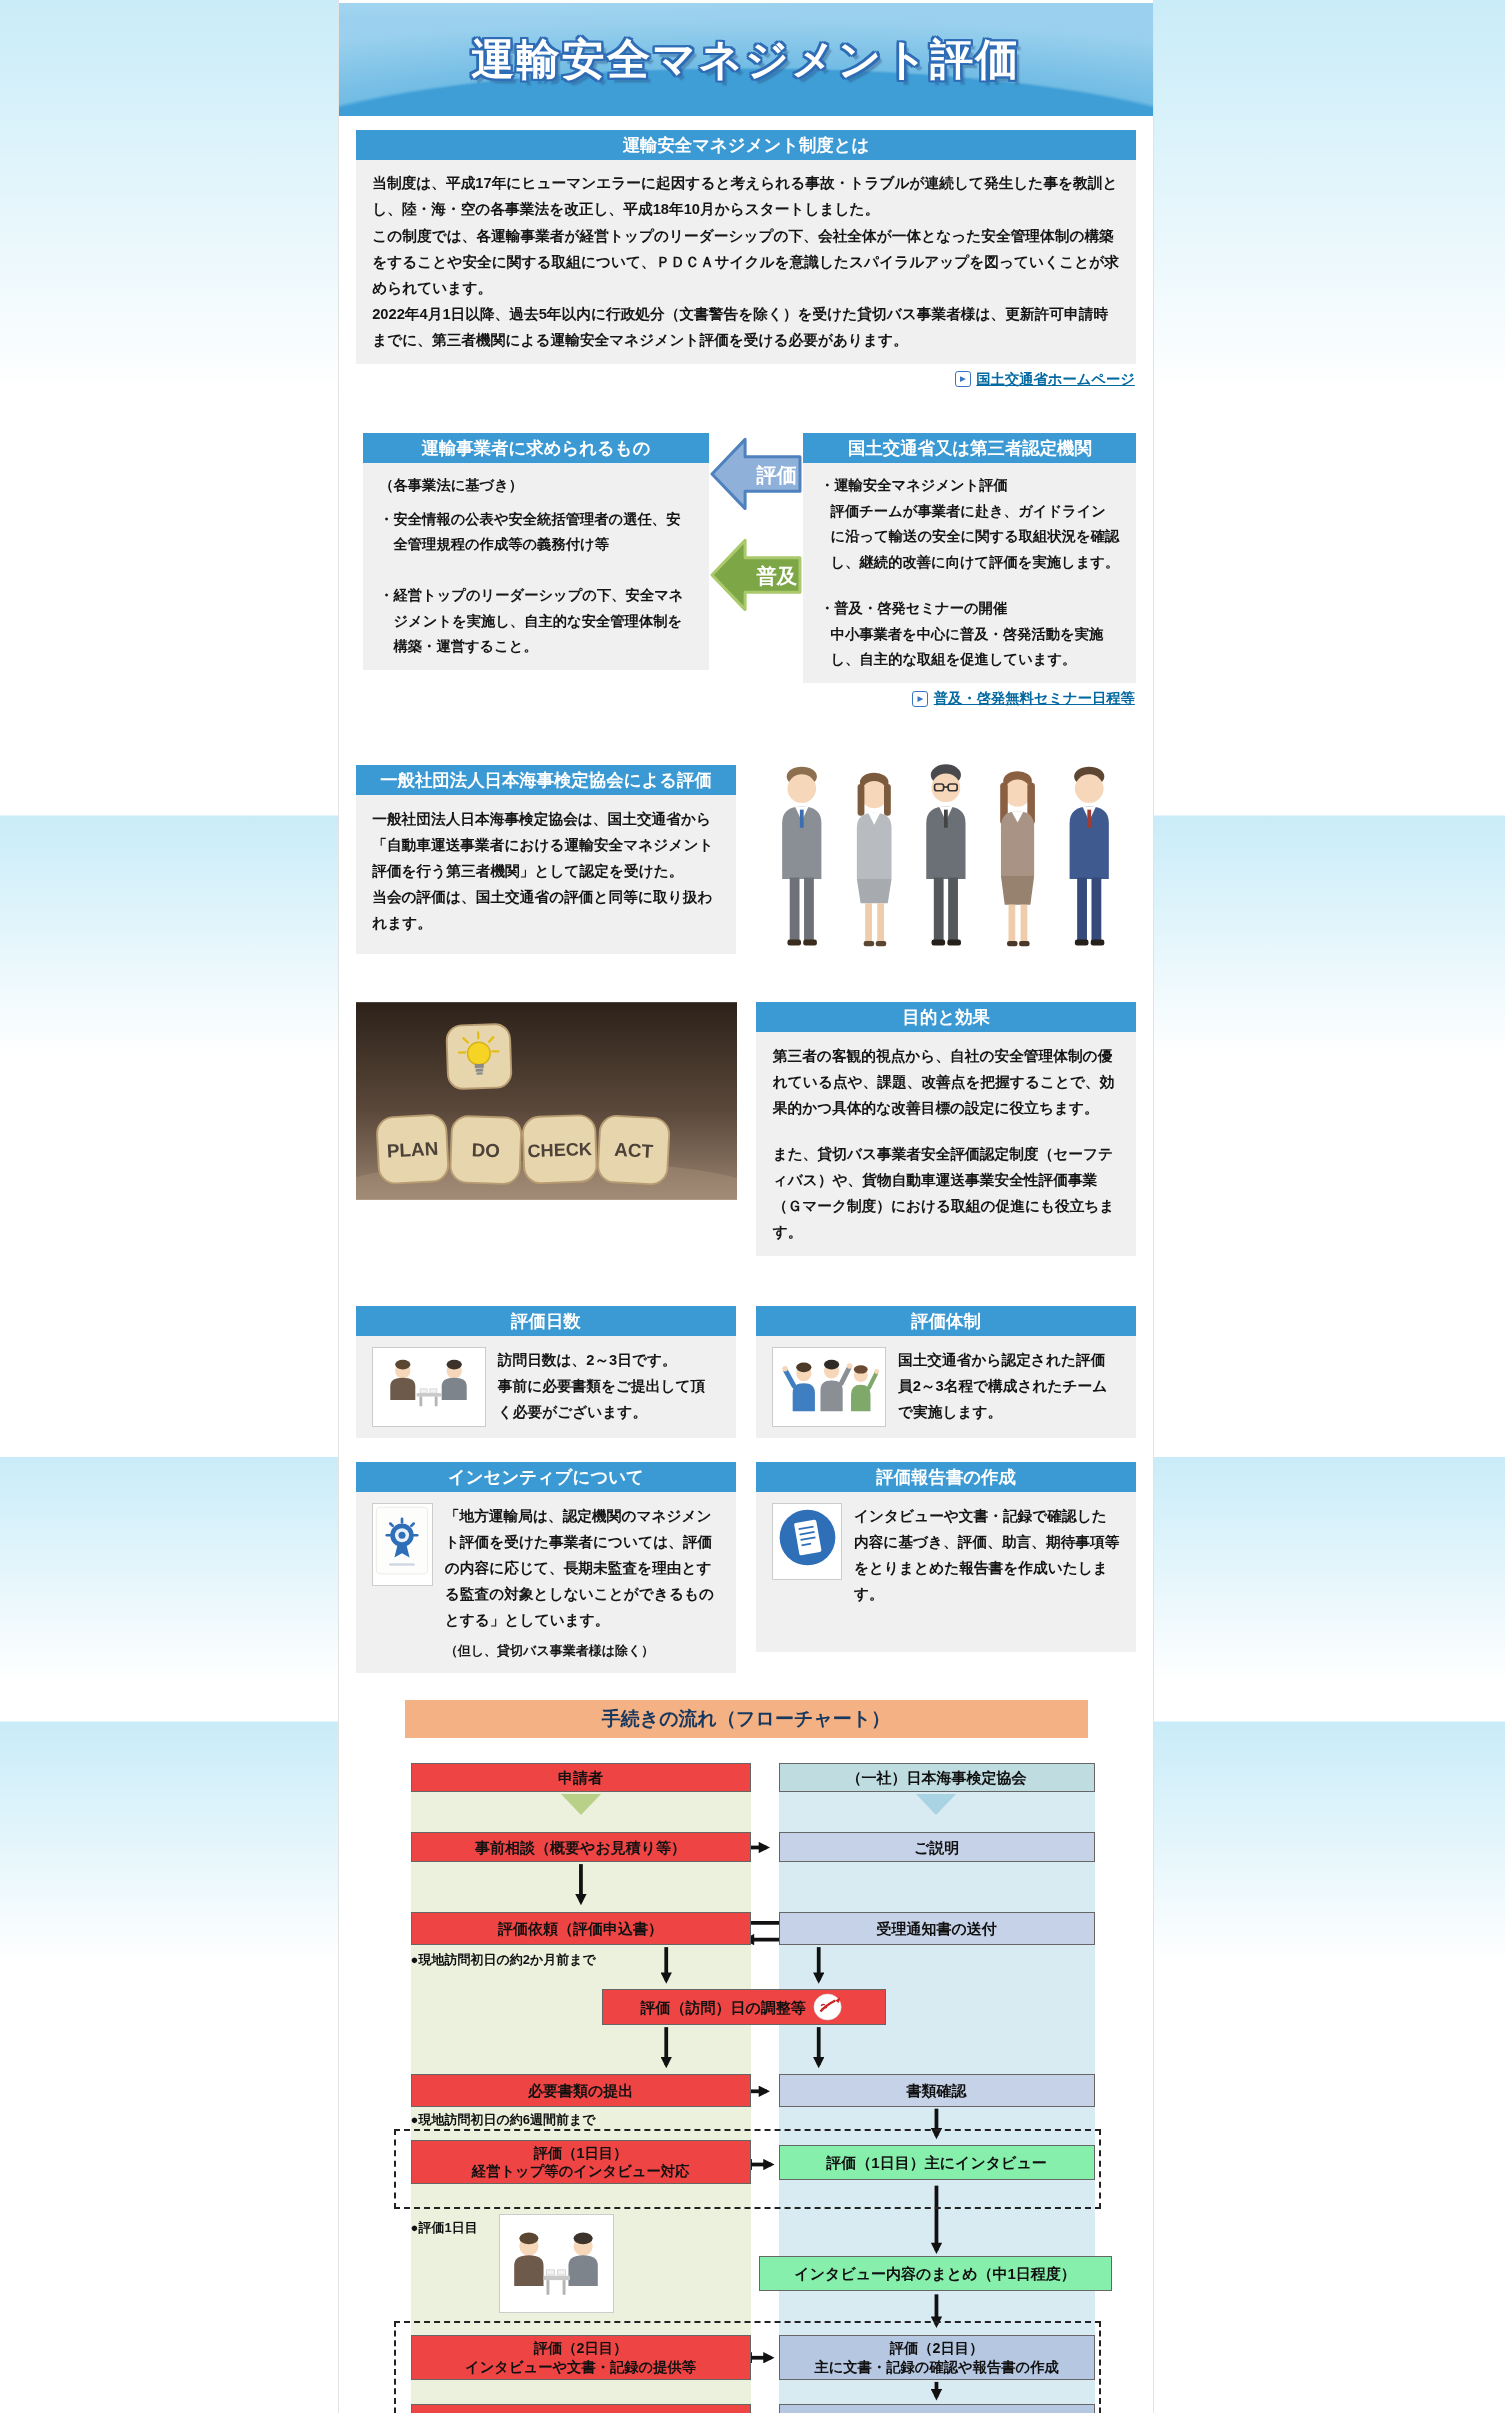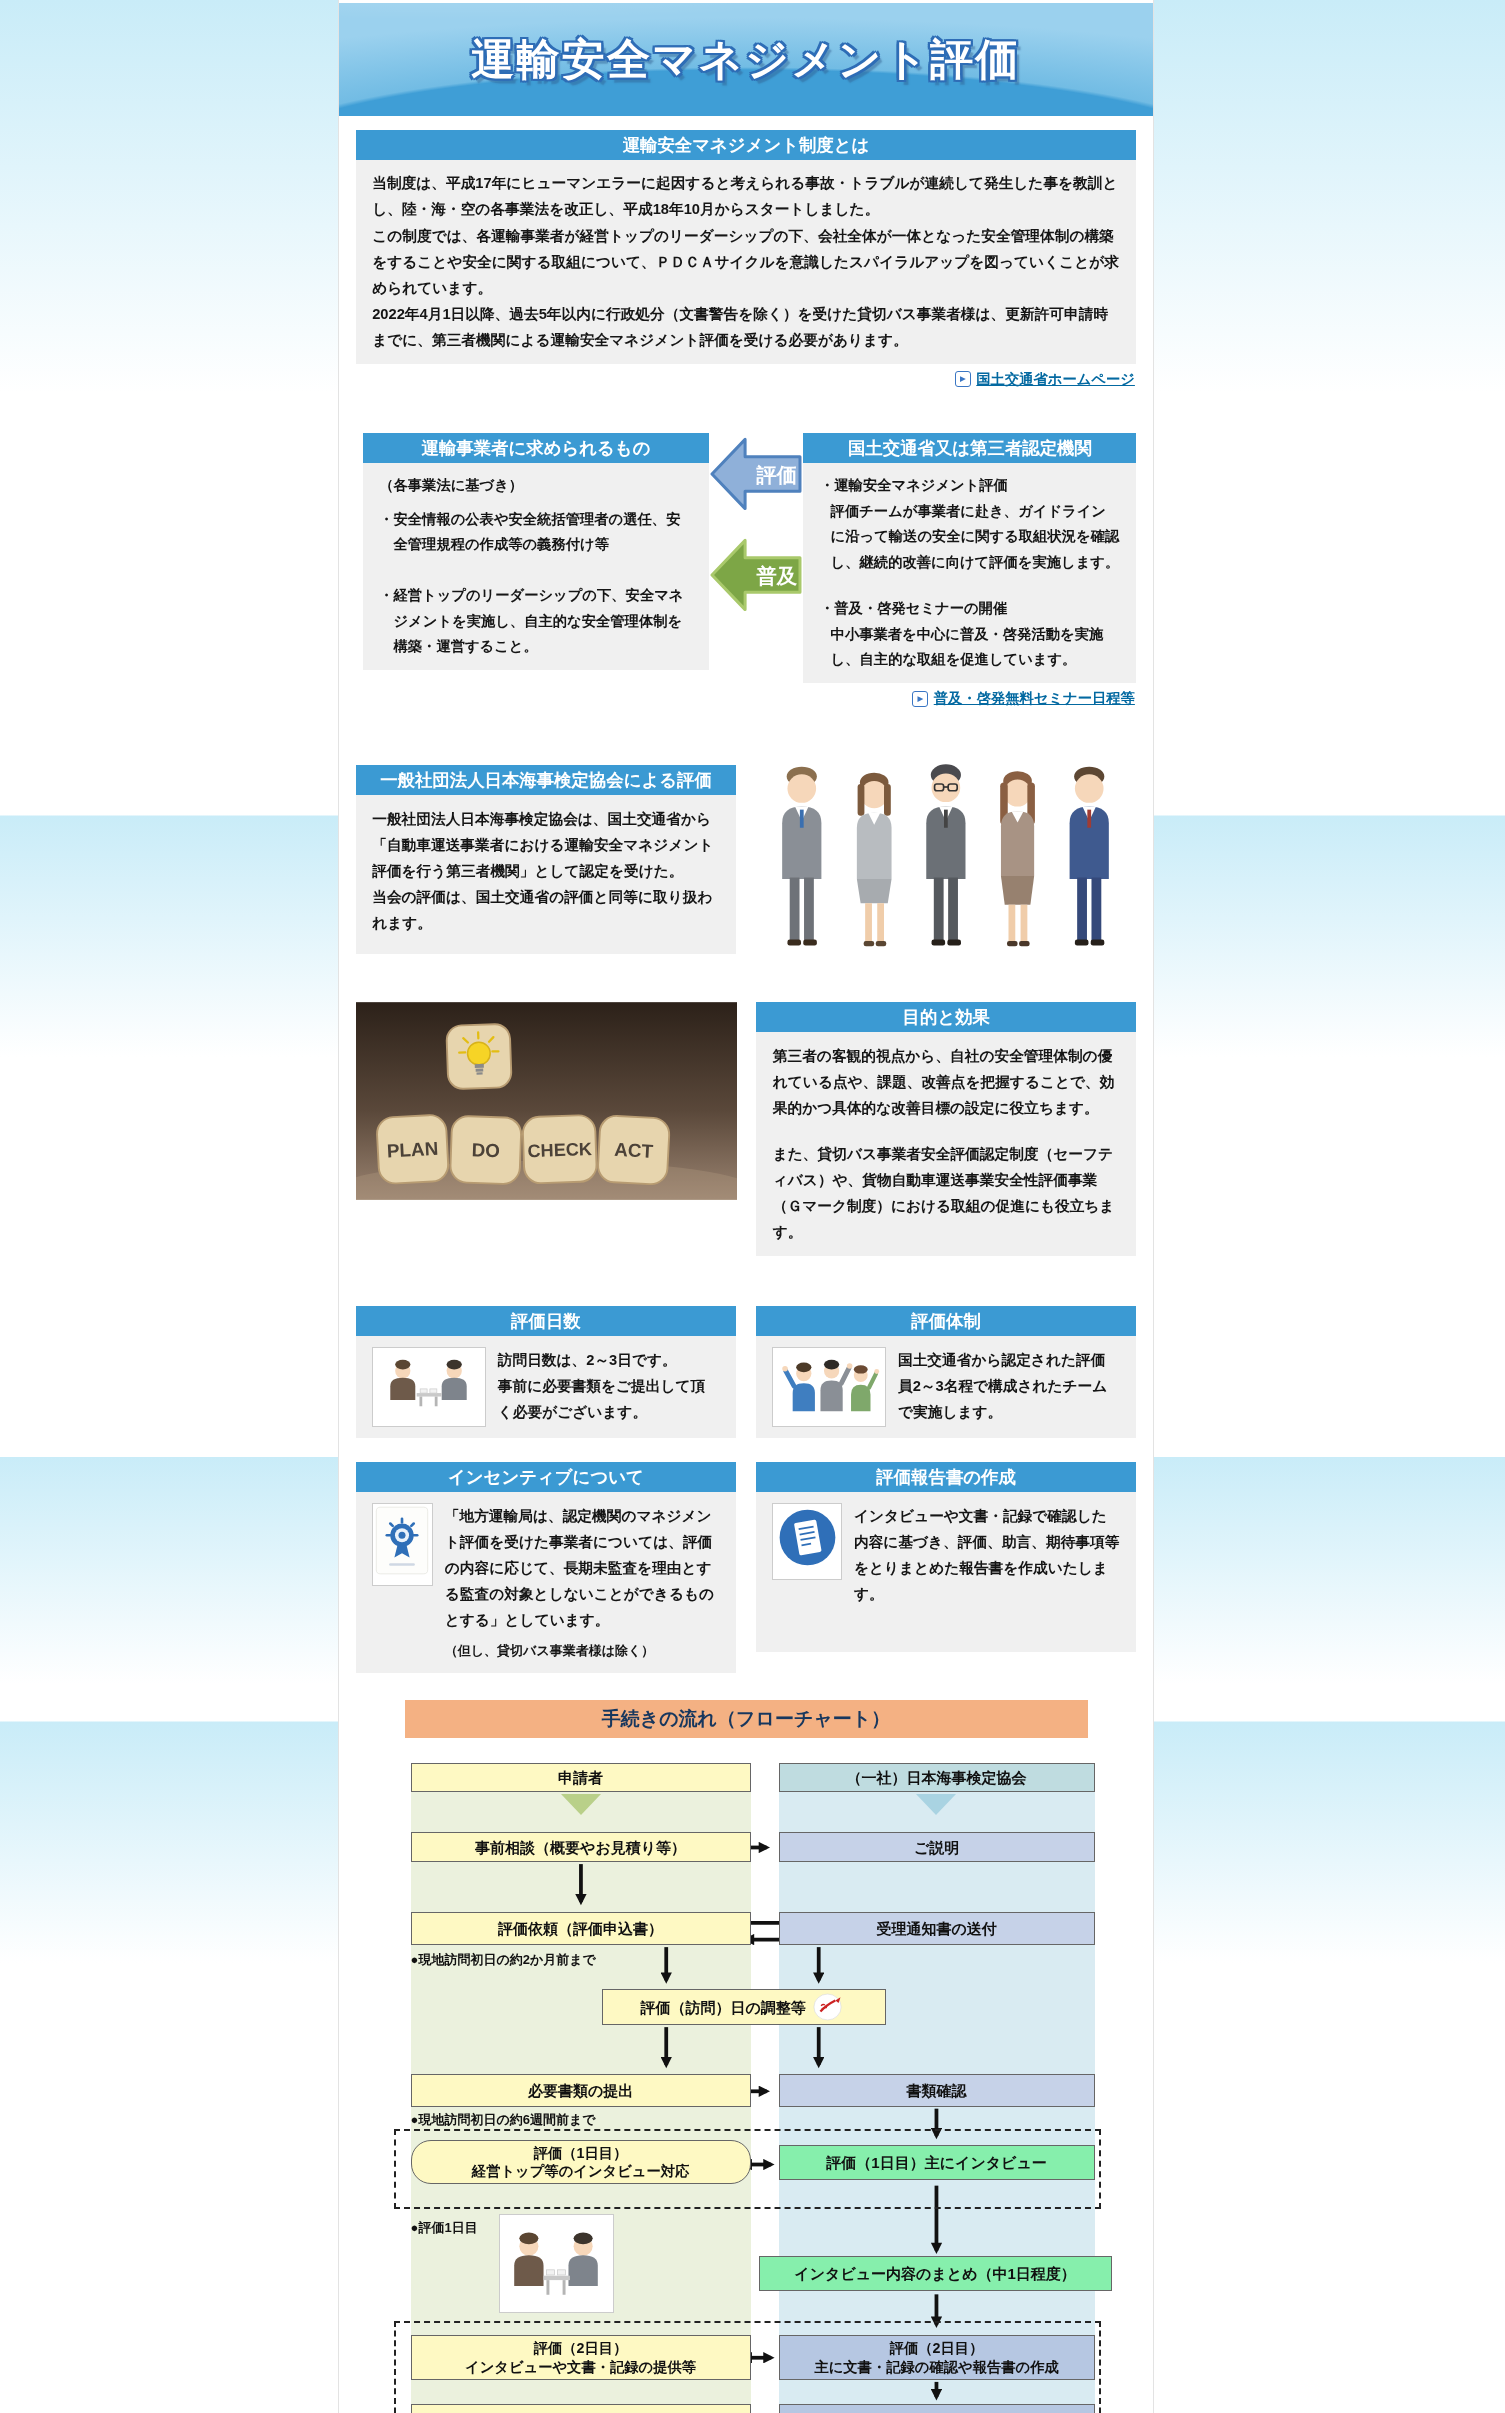"申請者" .g { background: #fef9c3 -> #ef4444 }
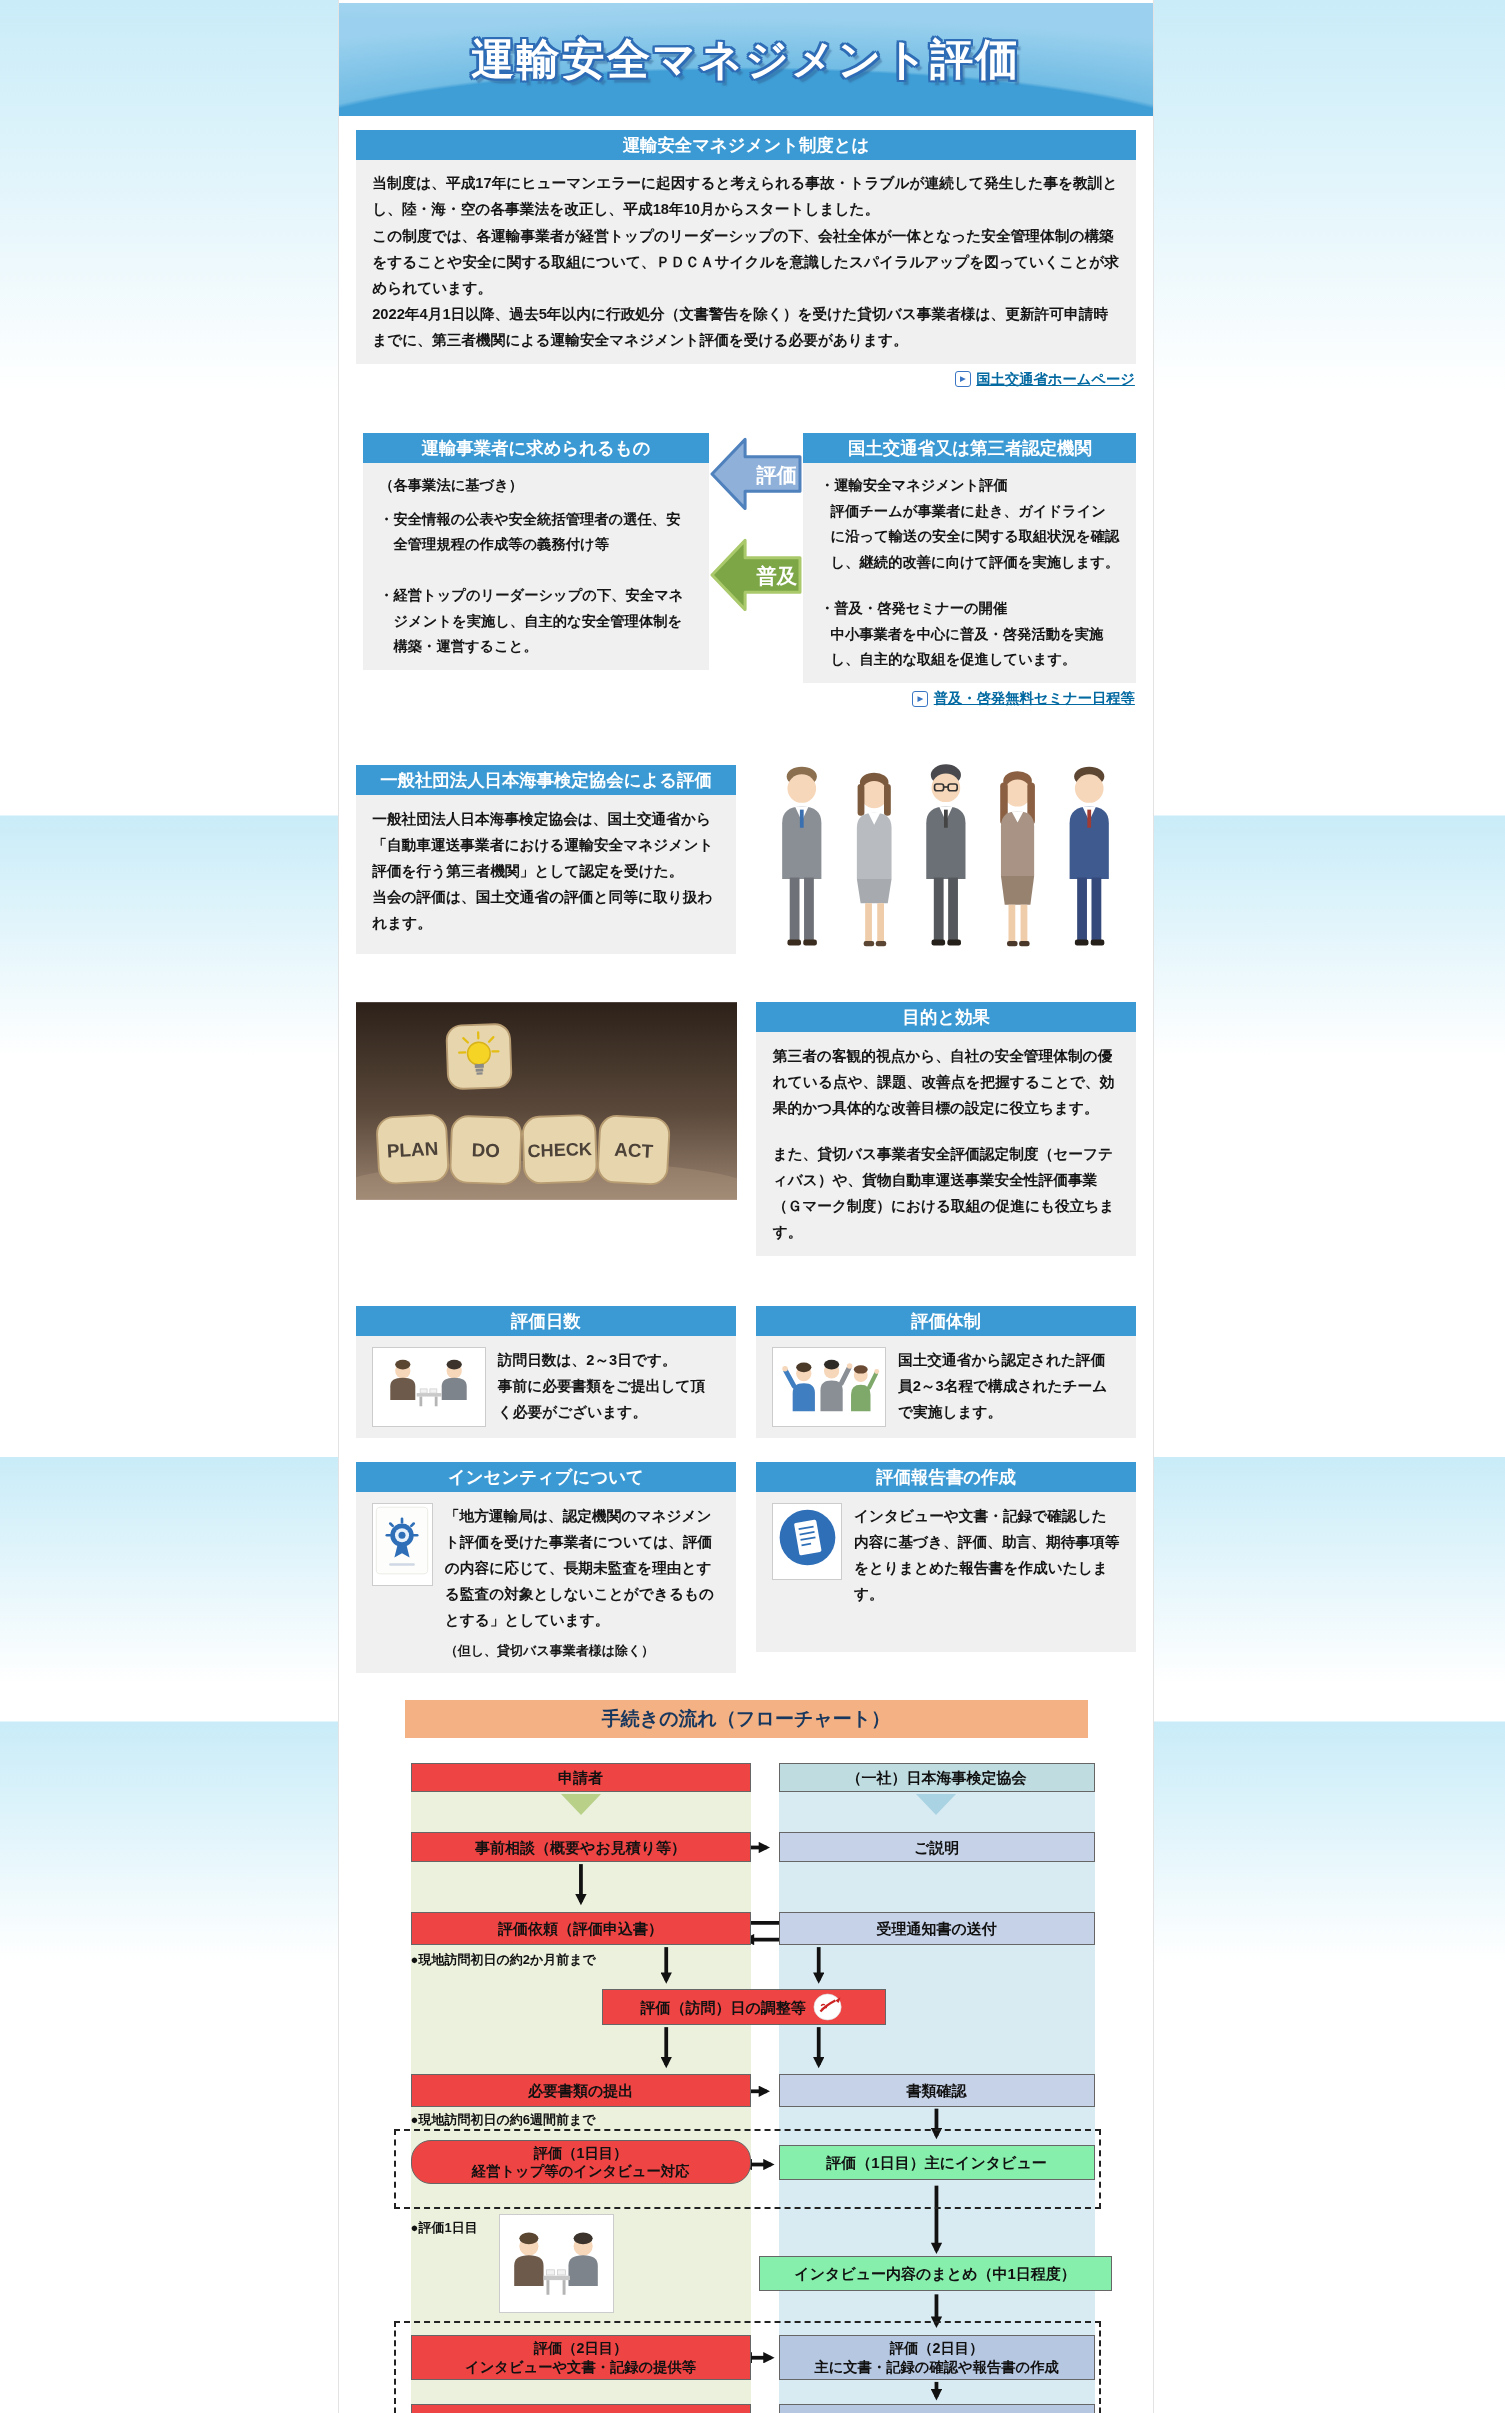"評価（1日目）" div.fbox { border-radius: 20px -> none }
